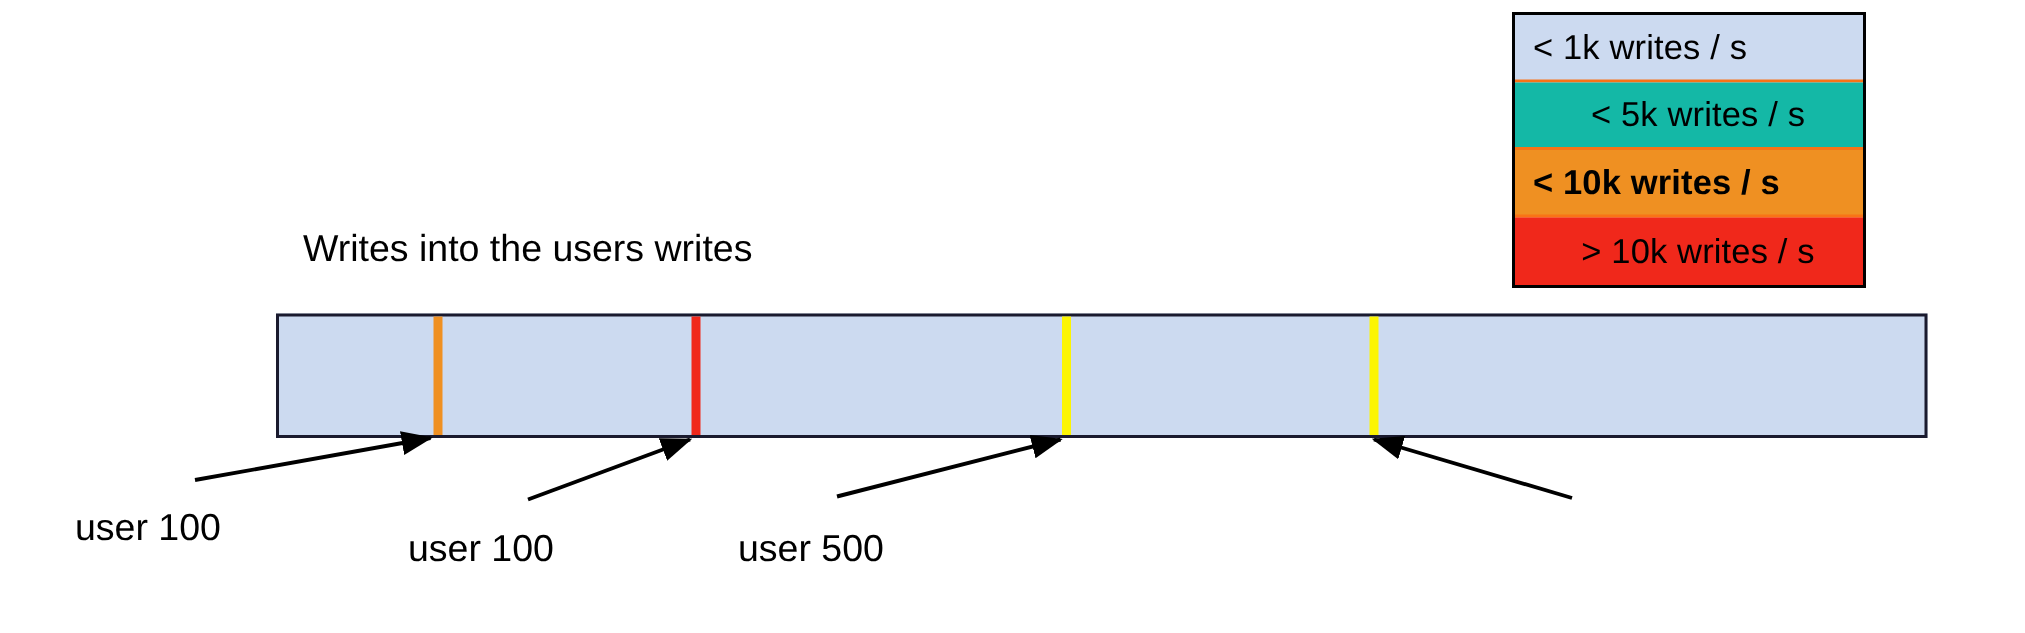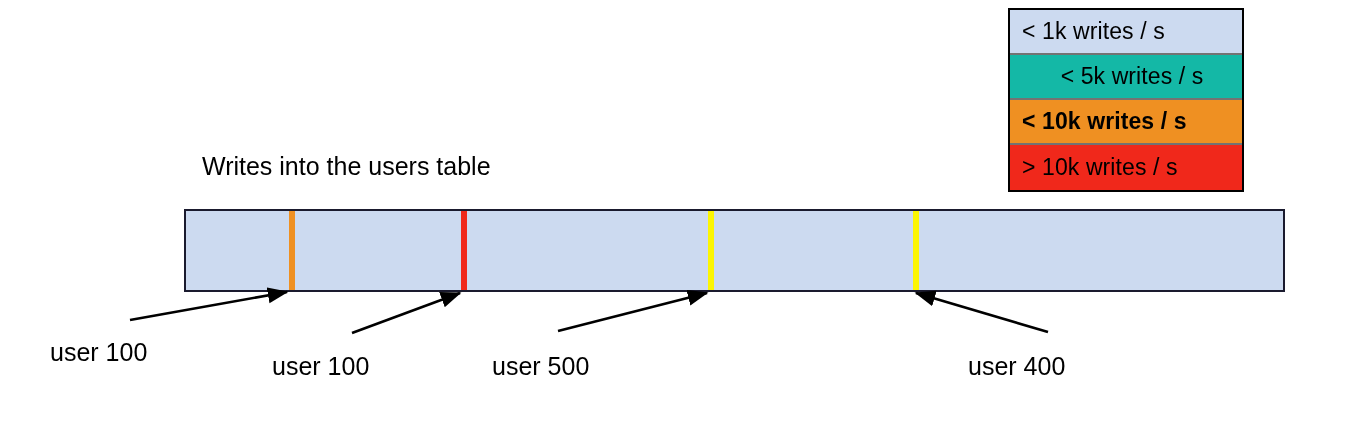"< 1k writes / s" .legend-row { border-bottom: 2px solid #737373 -> 2px solid #f97316 }
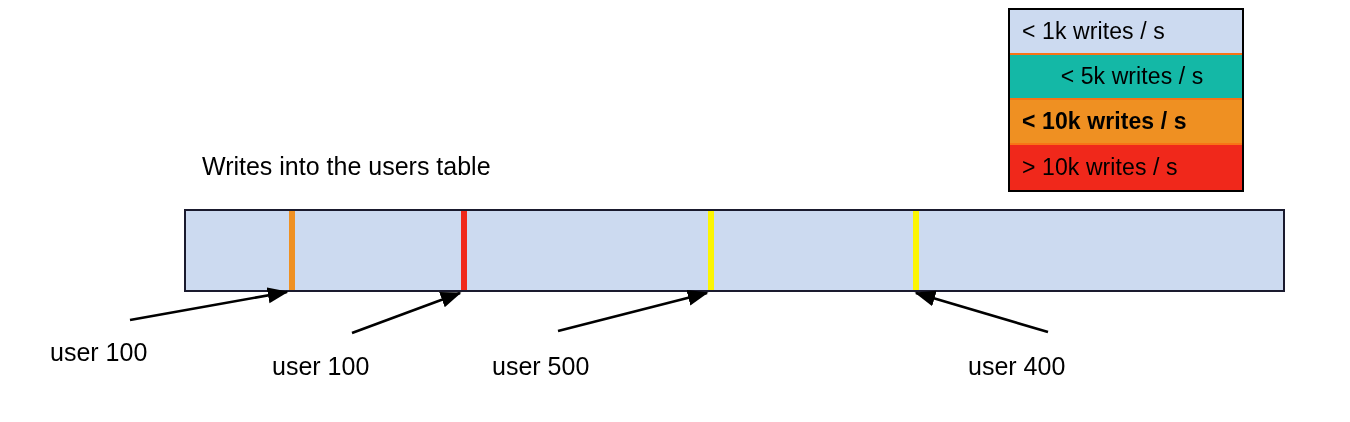"Writes into the users table" div.chart-title { text: table -> writes }
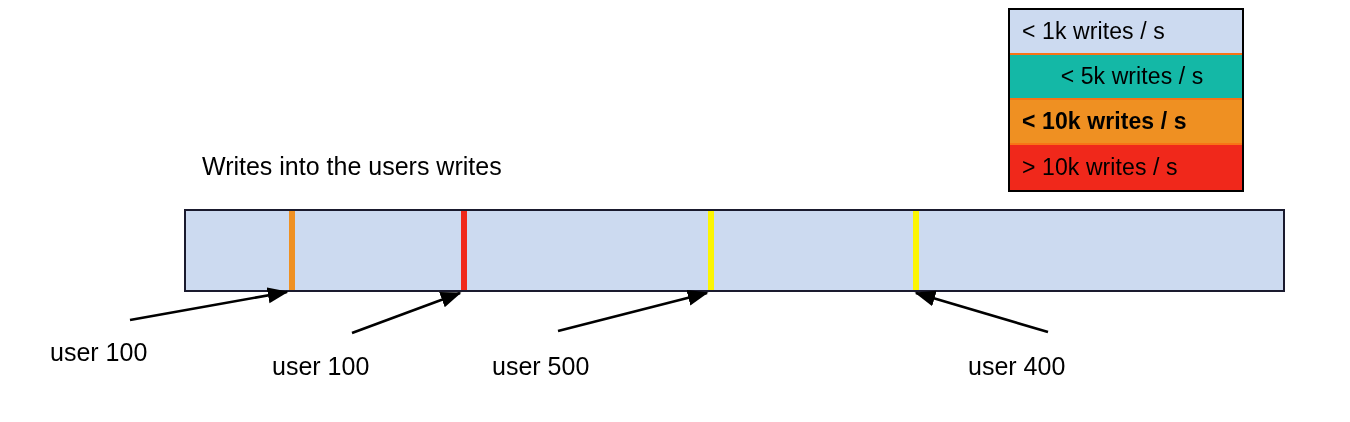"> 10k writes / s" .legend-row:last-child { justify-content: none -> center }
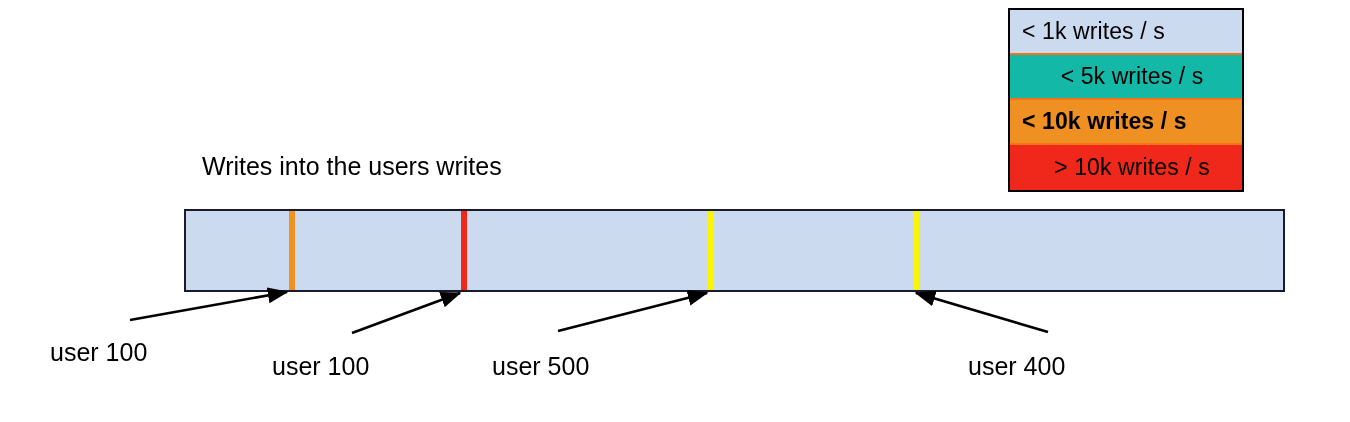"user 400" div.callout-label { html: <div>user 400</div> -> none }
